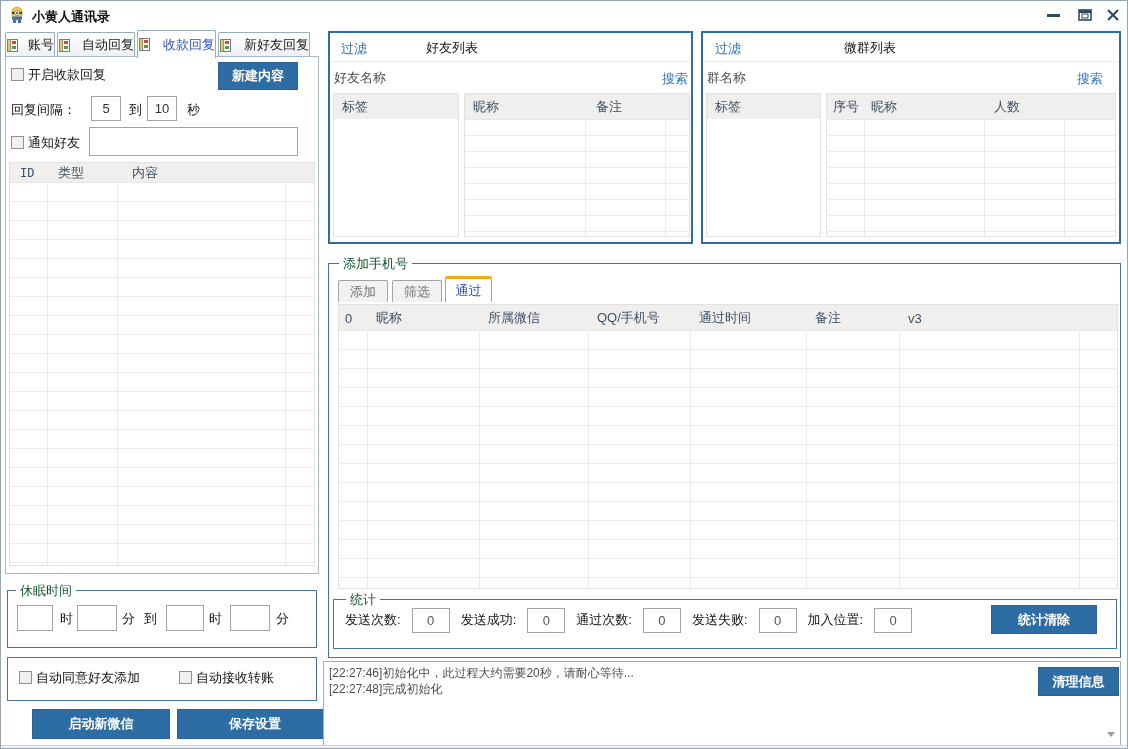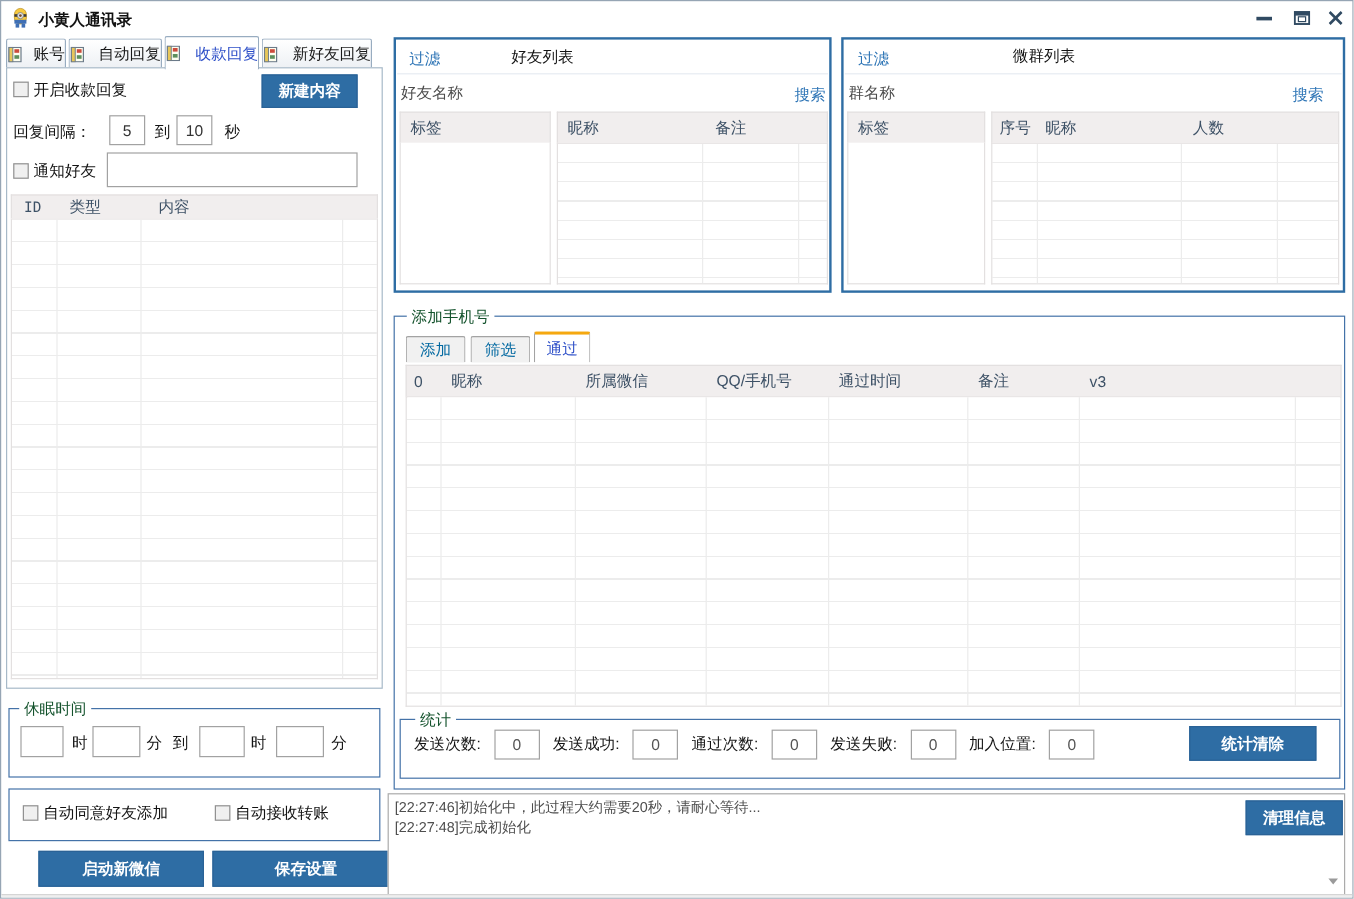"微群列表" div.lbl { font-family: Liberation Mono, monospace -> none }
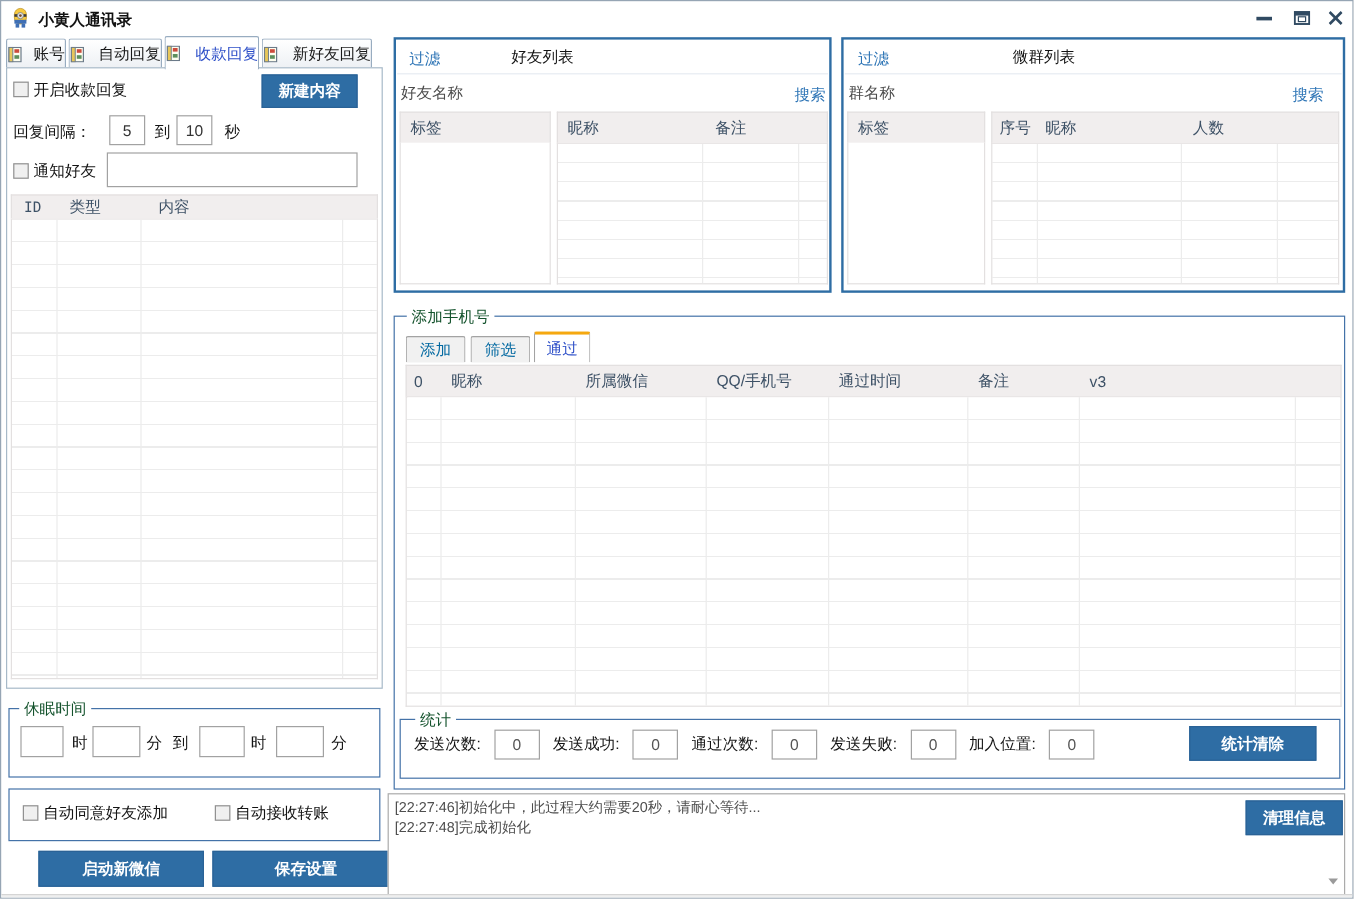"添加" .stab { color: #0369a1 -> #737373 }
